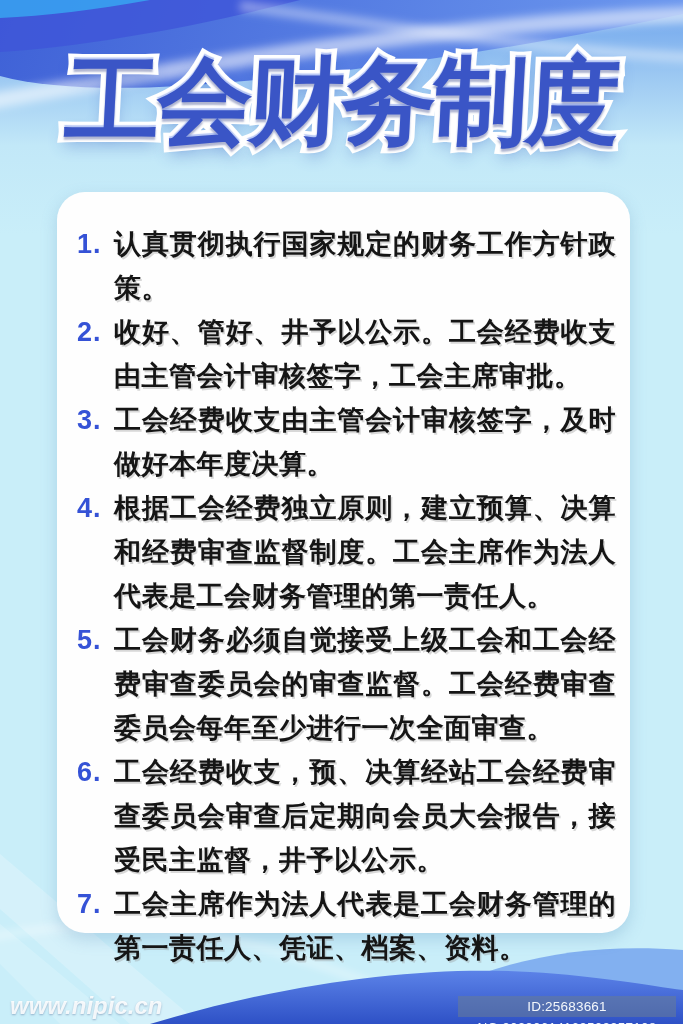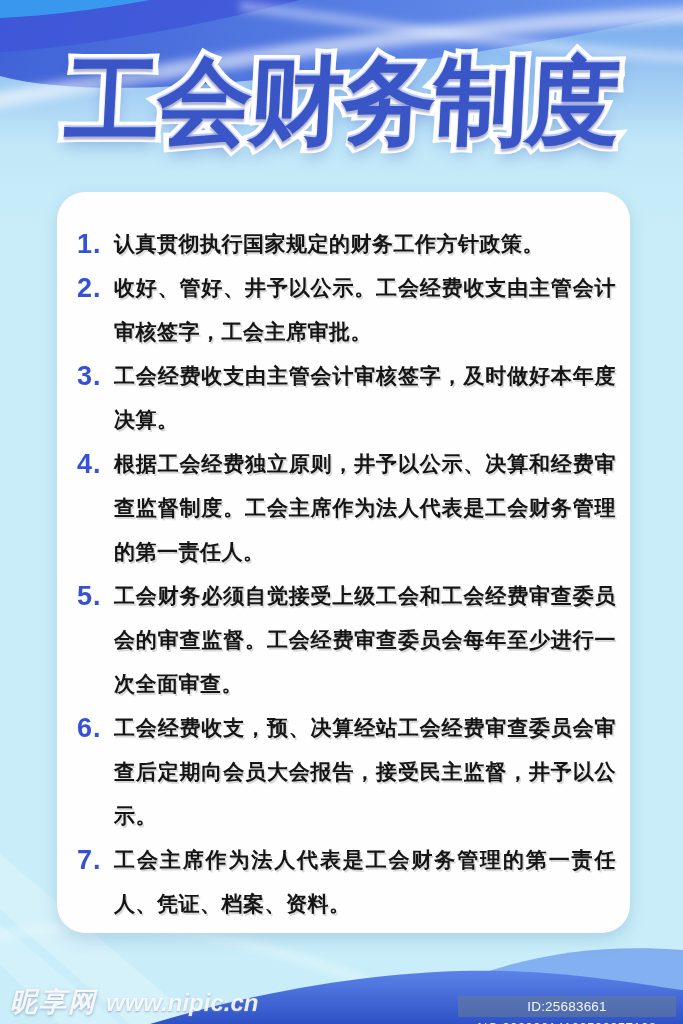"认真贯彻执行国家规定的财务工作方针政策。" .item .text { font-size: 21px -> 27px }
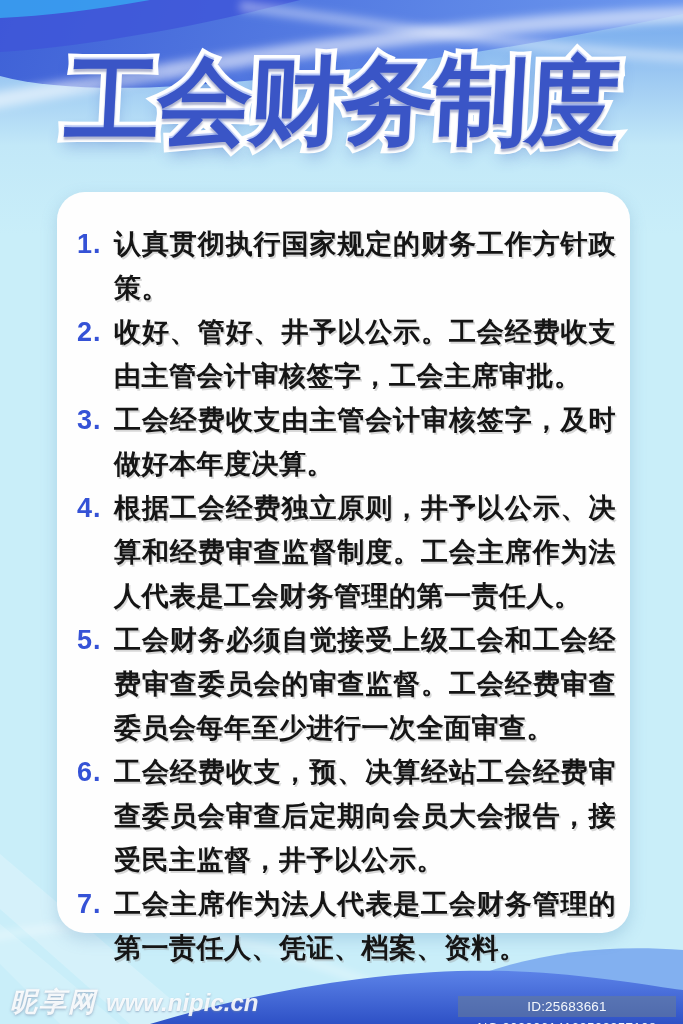"根据工会经费独立原则，井予以公示、决算和经费审查监督制度。工会主席作为法人代表是" span.text { text: 井予以公示 -> 建立预算 }
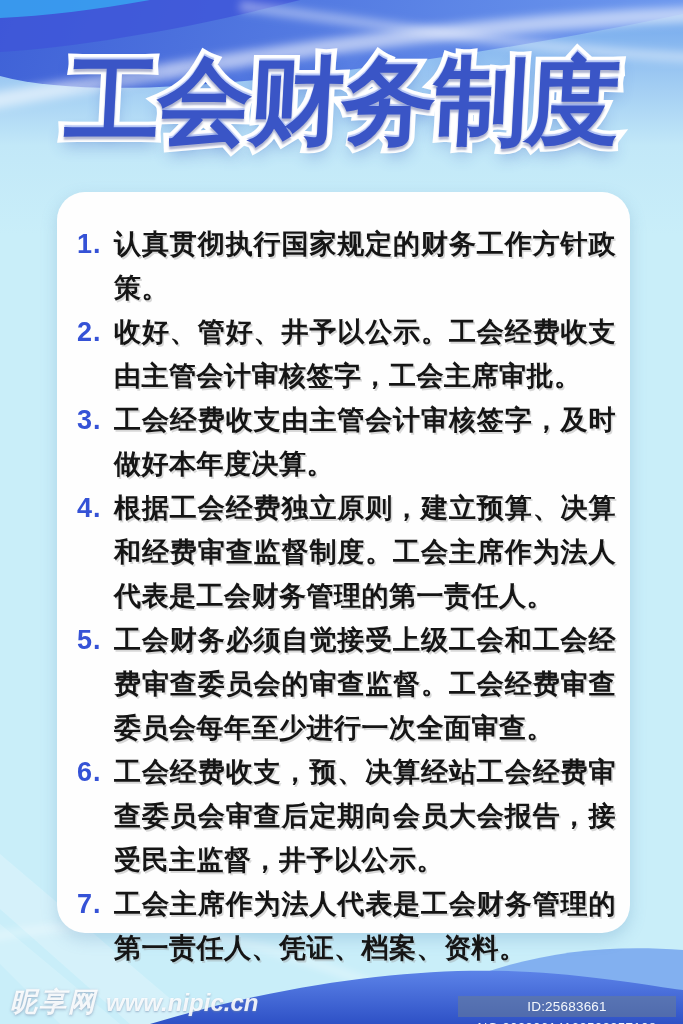"昵享网" span.wm-logo { html: <span>昵享网</span> -> none }
